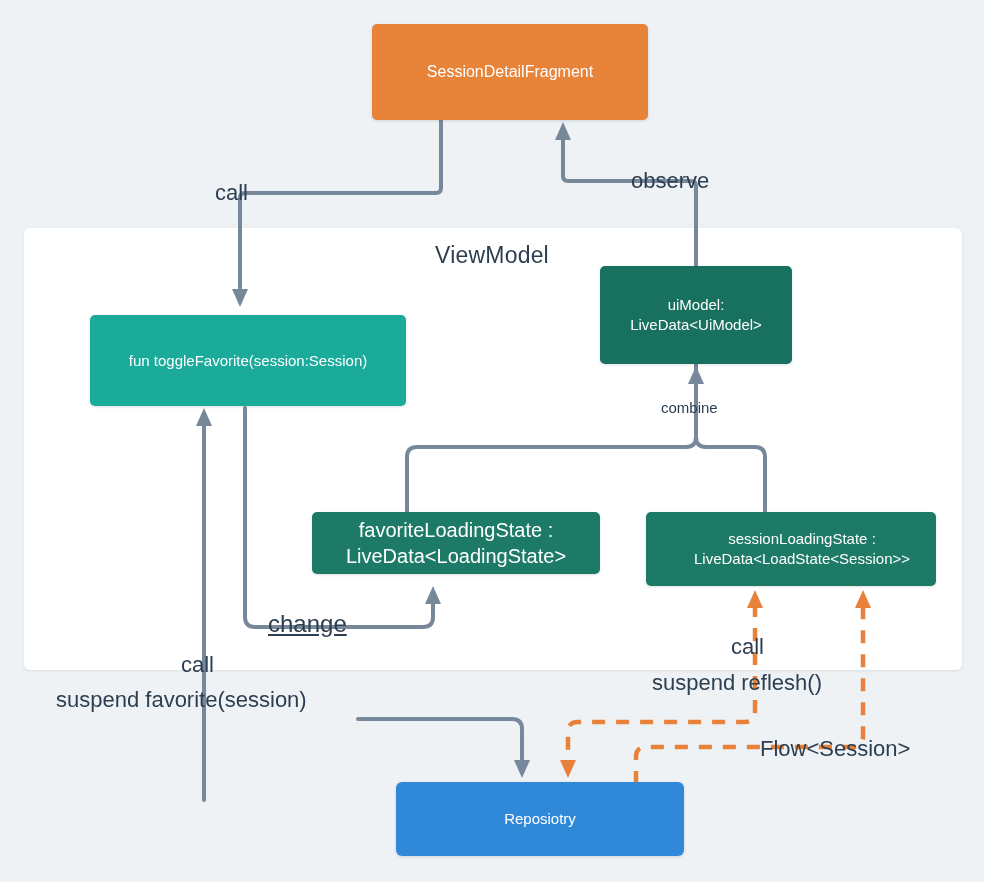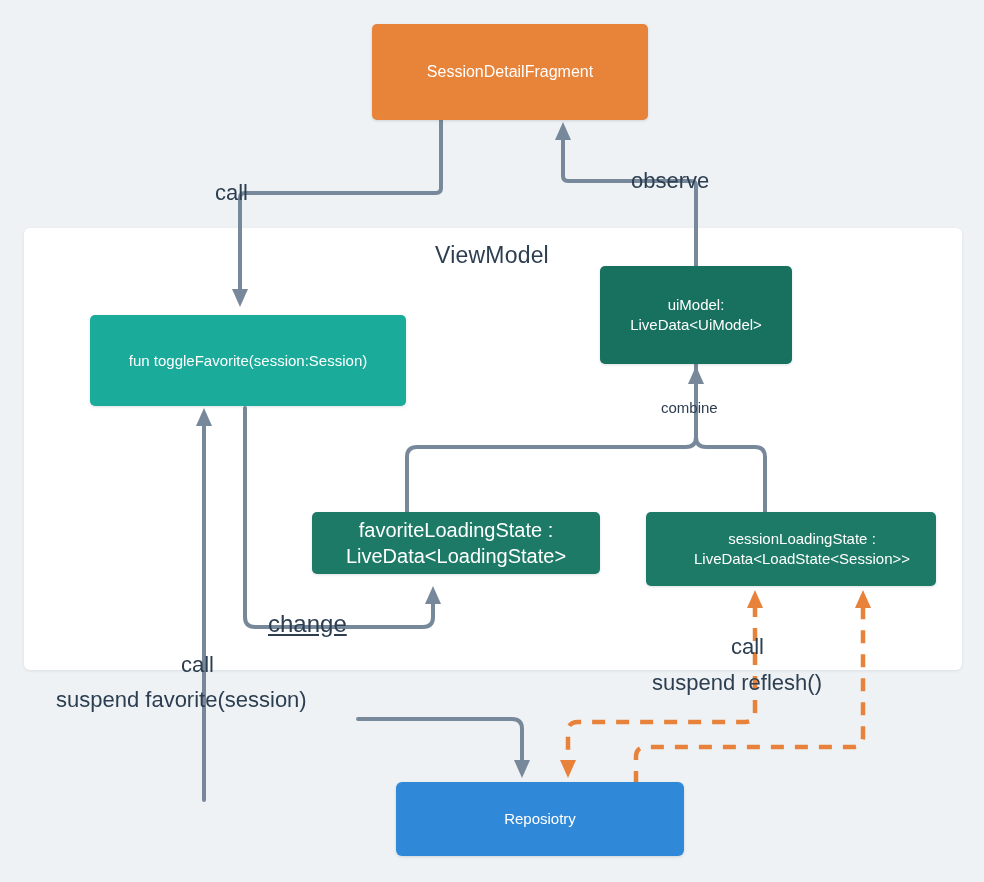"Flow<Session>" div.edge-label { html: none -> <div>Flow&lt;Session&gt;</div> }
